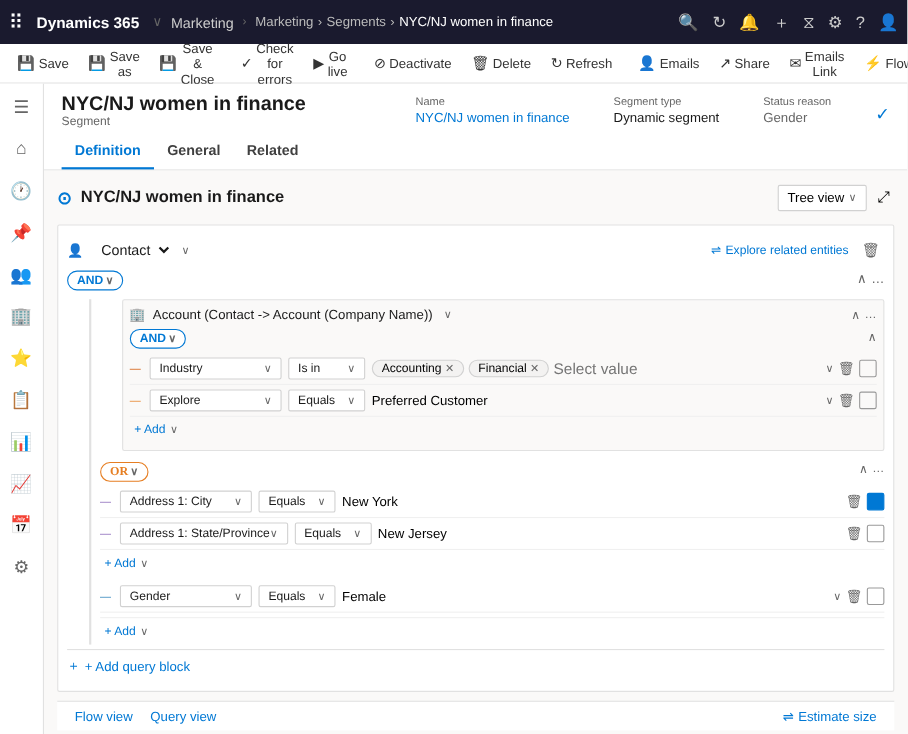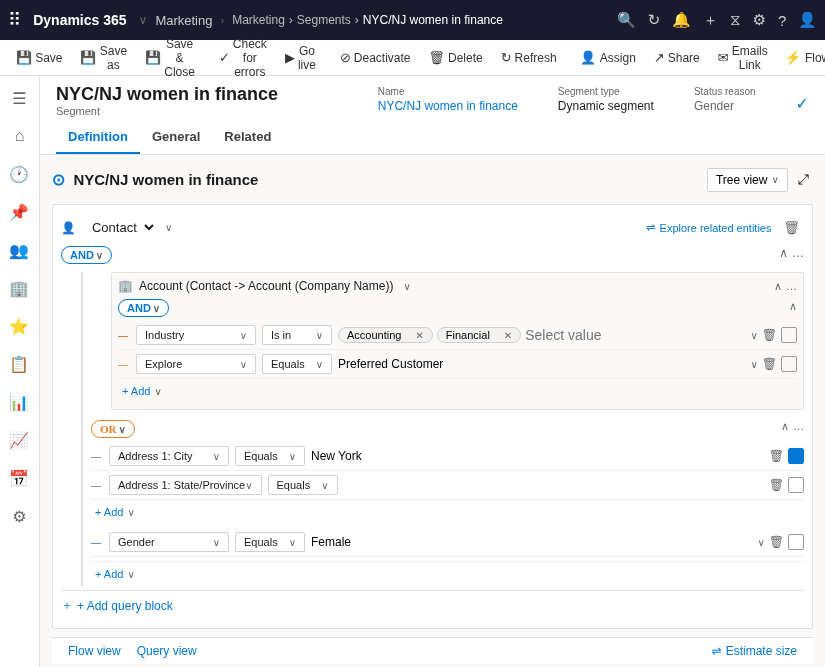"Assign" span { text: Assign -> Emails }
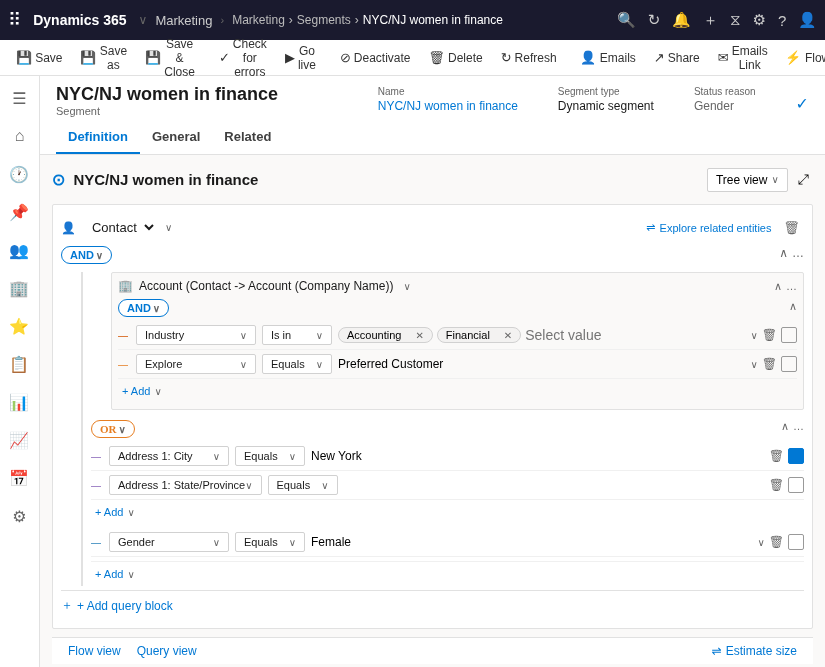"Accounting" .value-tag { gap: 14px -> 3px }
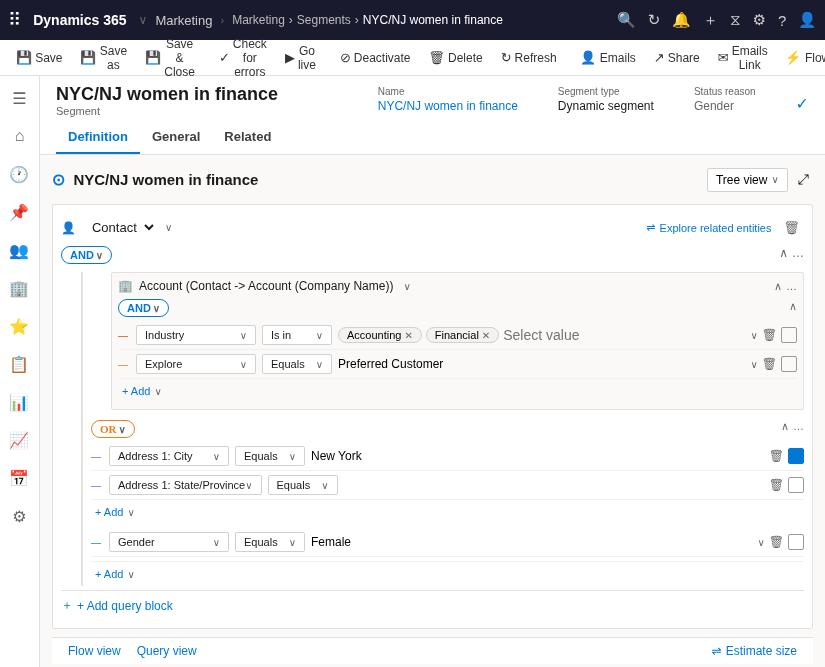"New Jersey" div.cond-value { html: none -> <div> <span>New Jersey</span> </div> }
